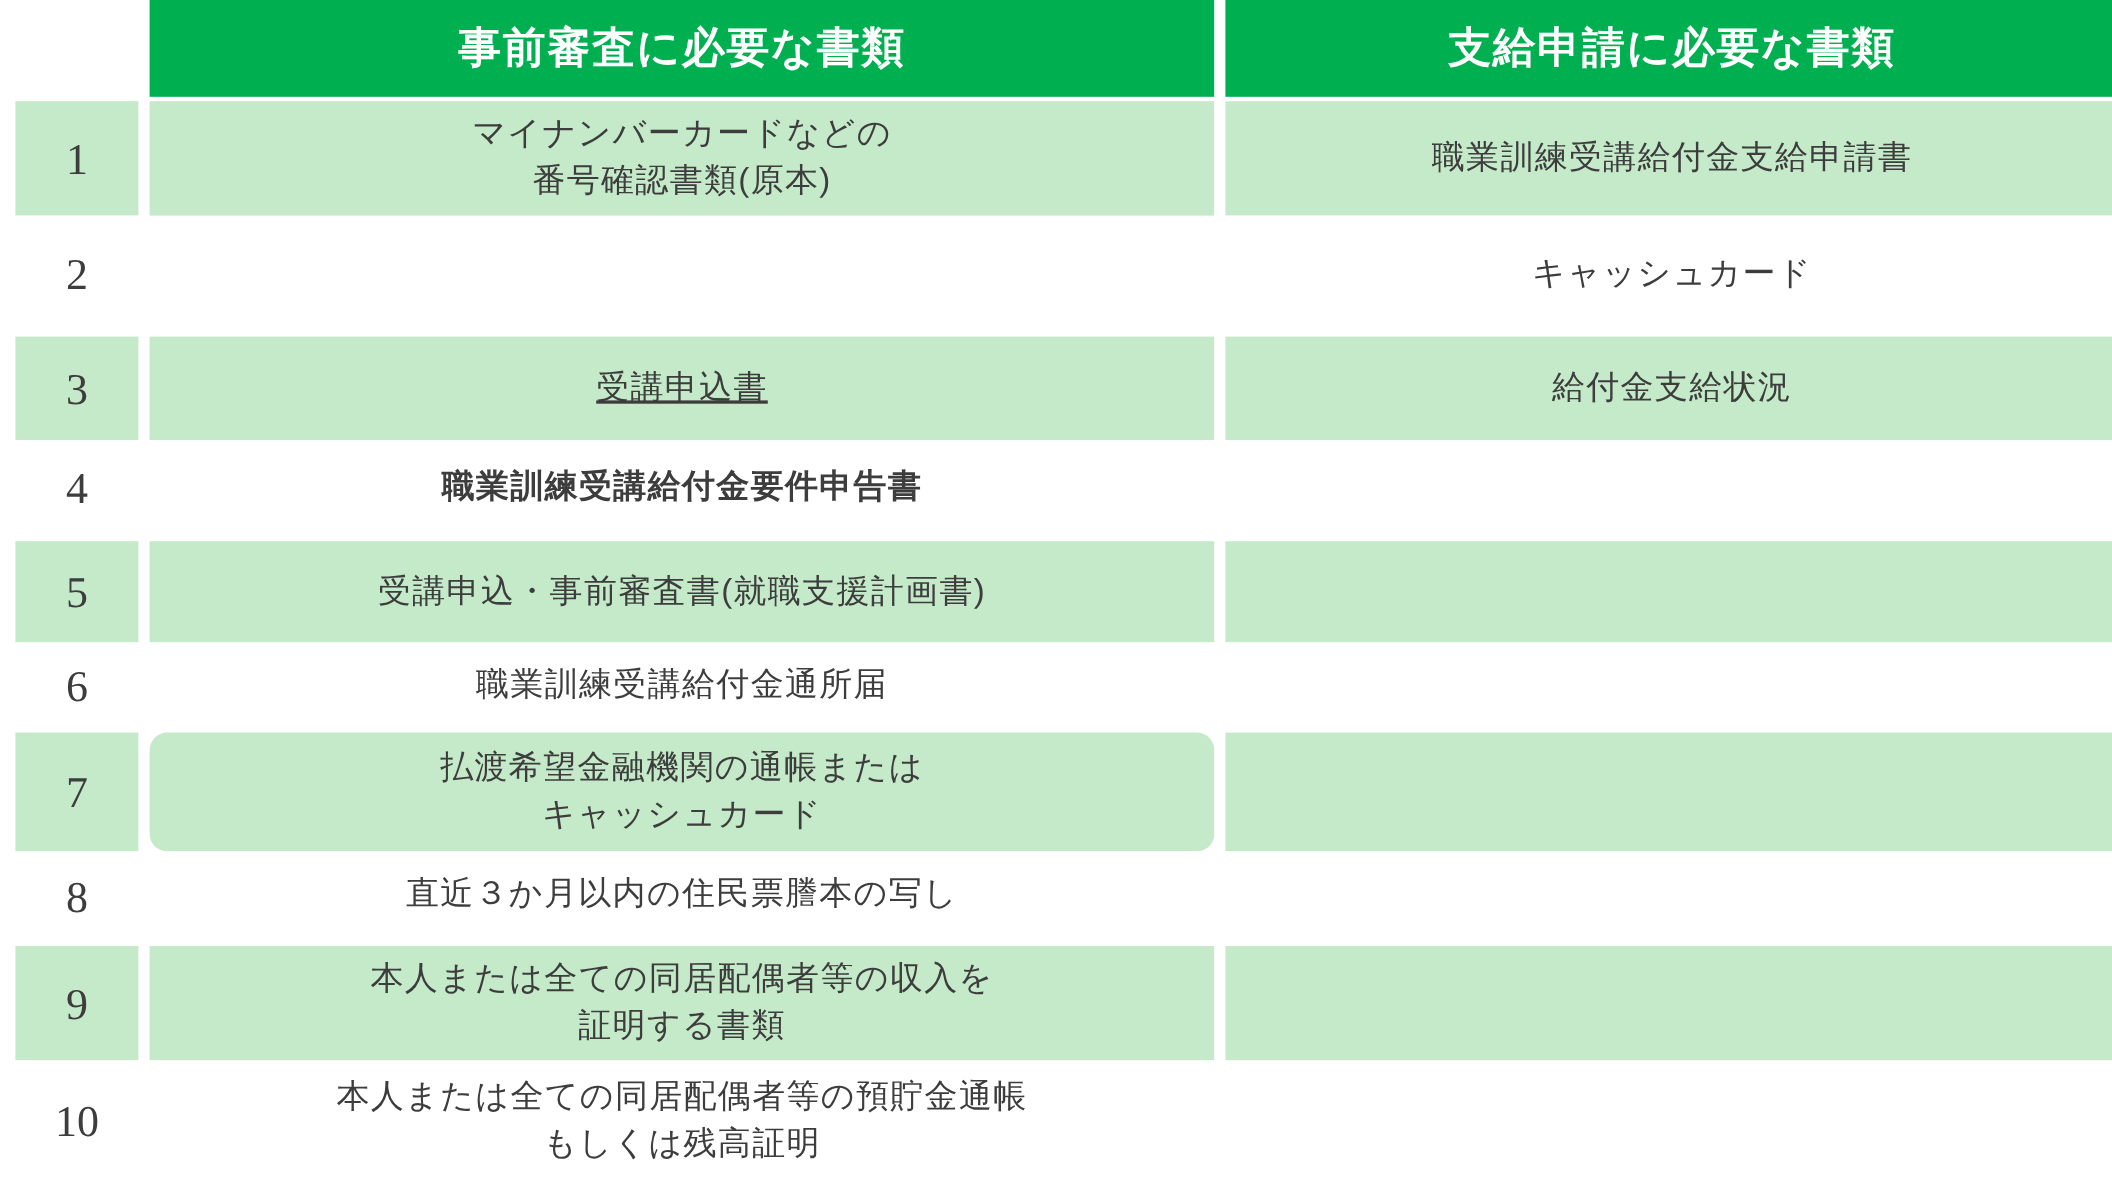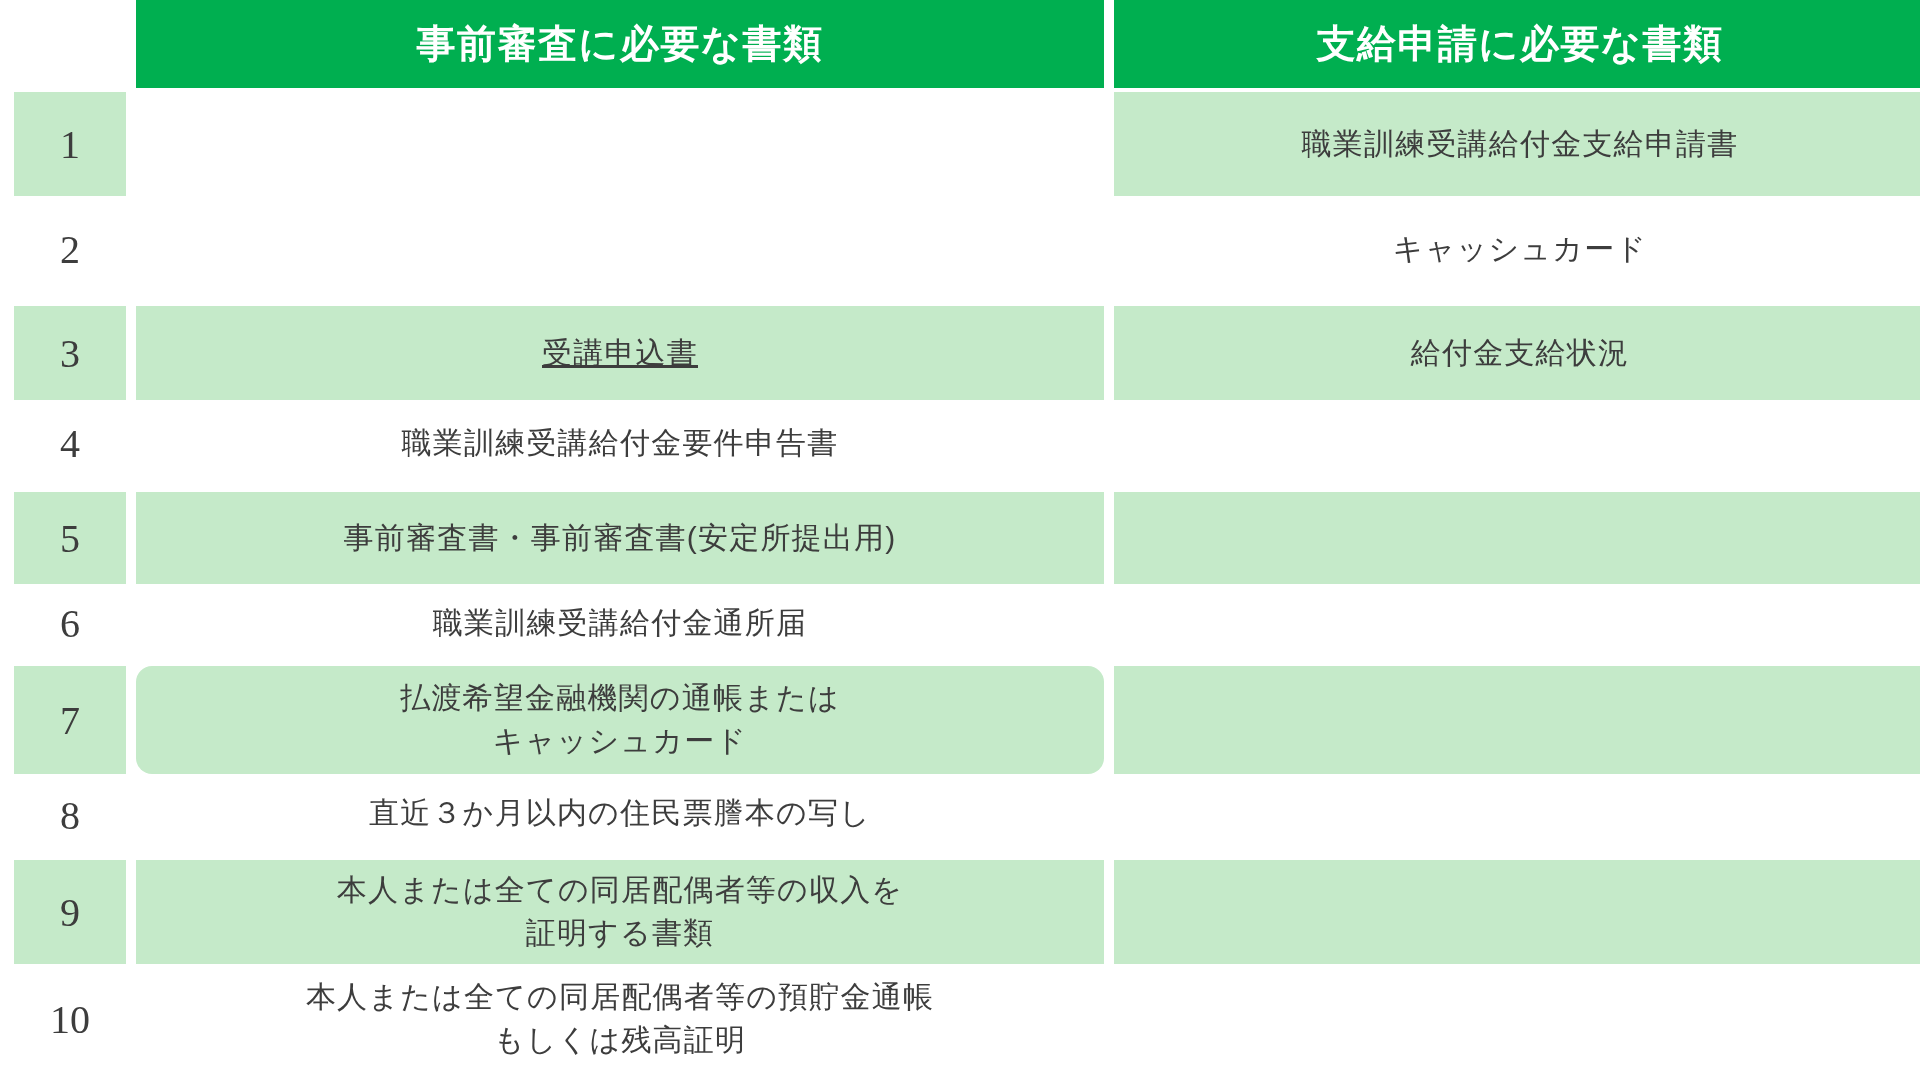"マイナンバーカードなどの" div.text-cell { html: none -> <div>マイナンバーカードなどの 番号確認書類(原本)</div> }
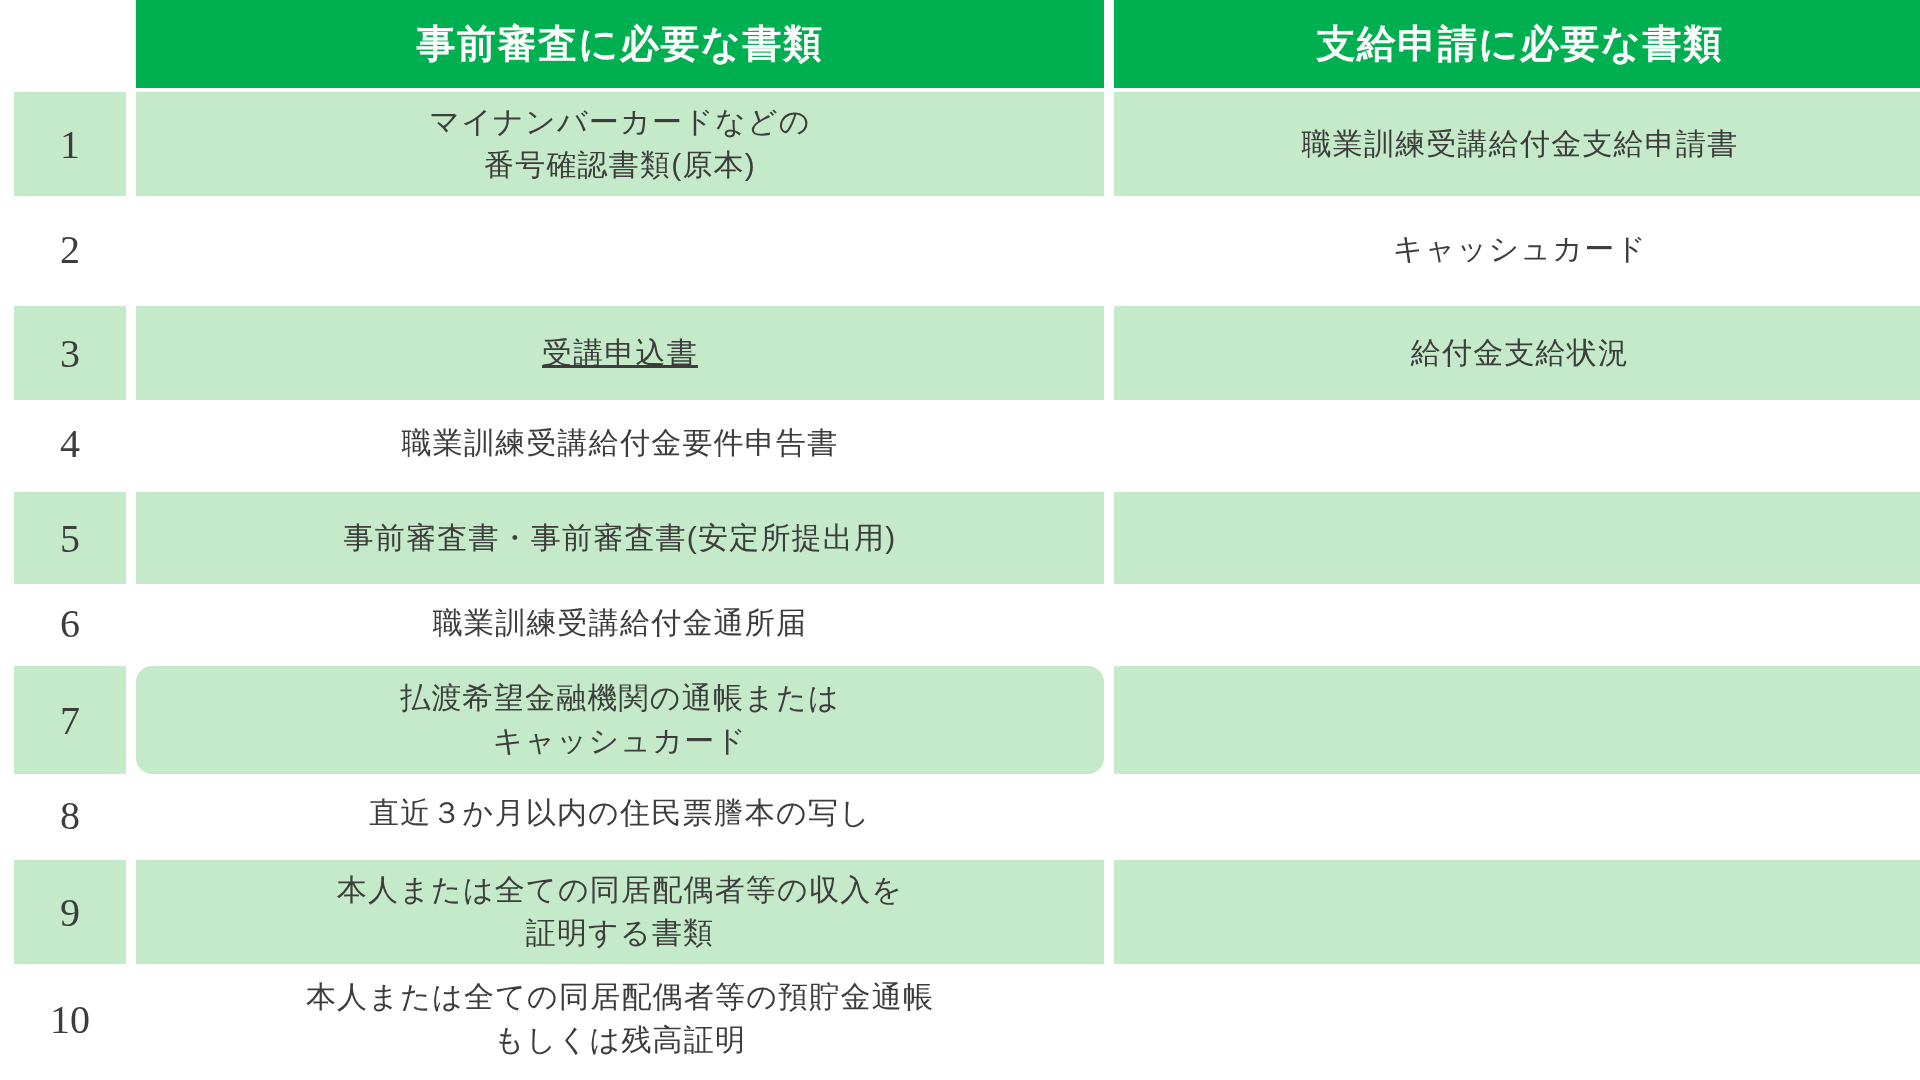"職業訓練受講給付金要件申告書" div.text-cell { font-weight: none -> bold }
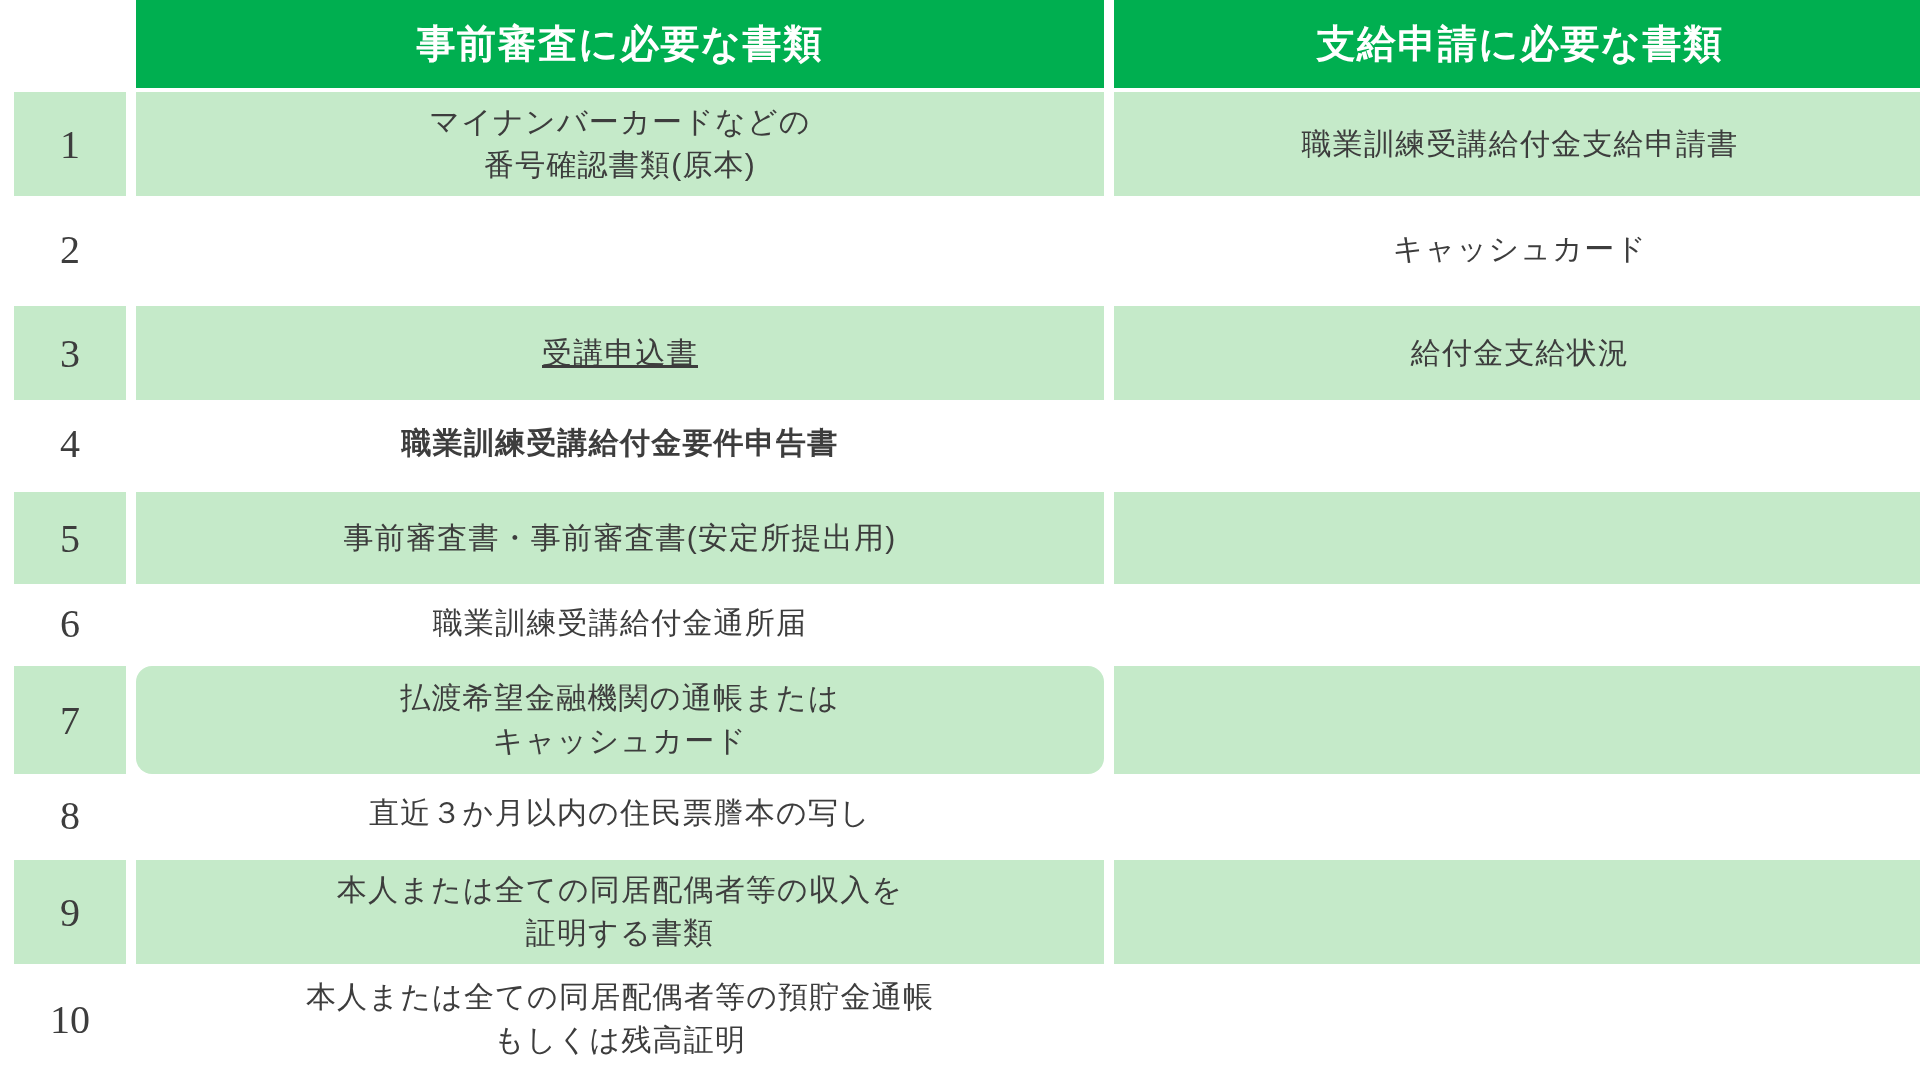"事前審査書・事前審査書(安定所提出用)" div.text-cell { text: 事前審査書・事前審査書(安定所提出用 -> 受講申込・事前審査書(就職支援計画書 }
